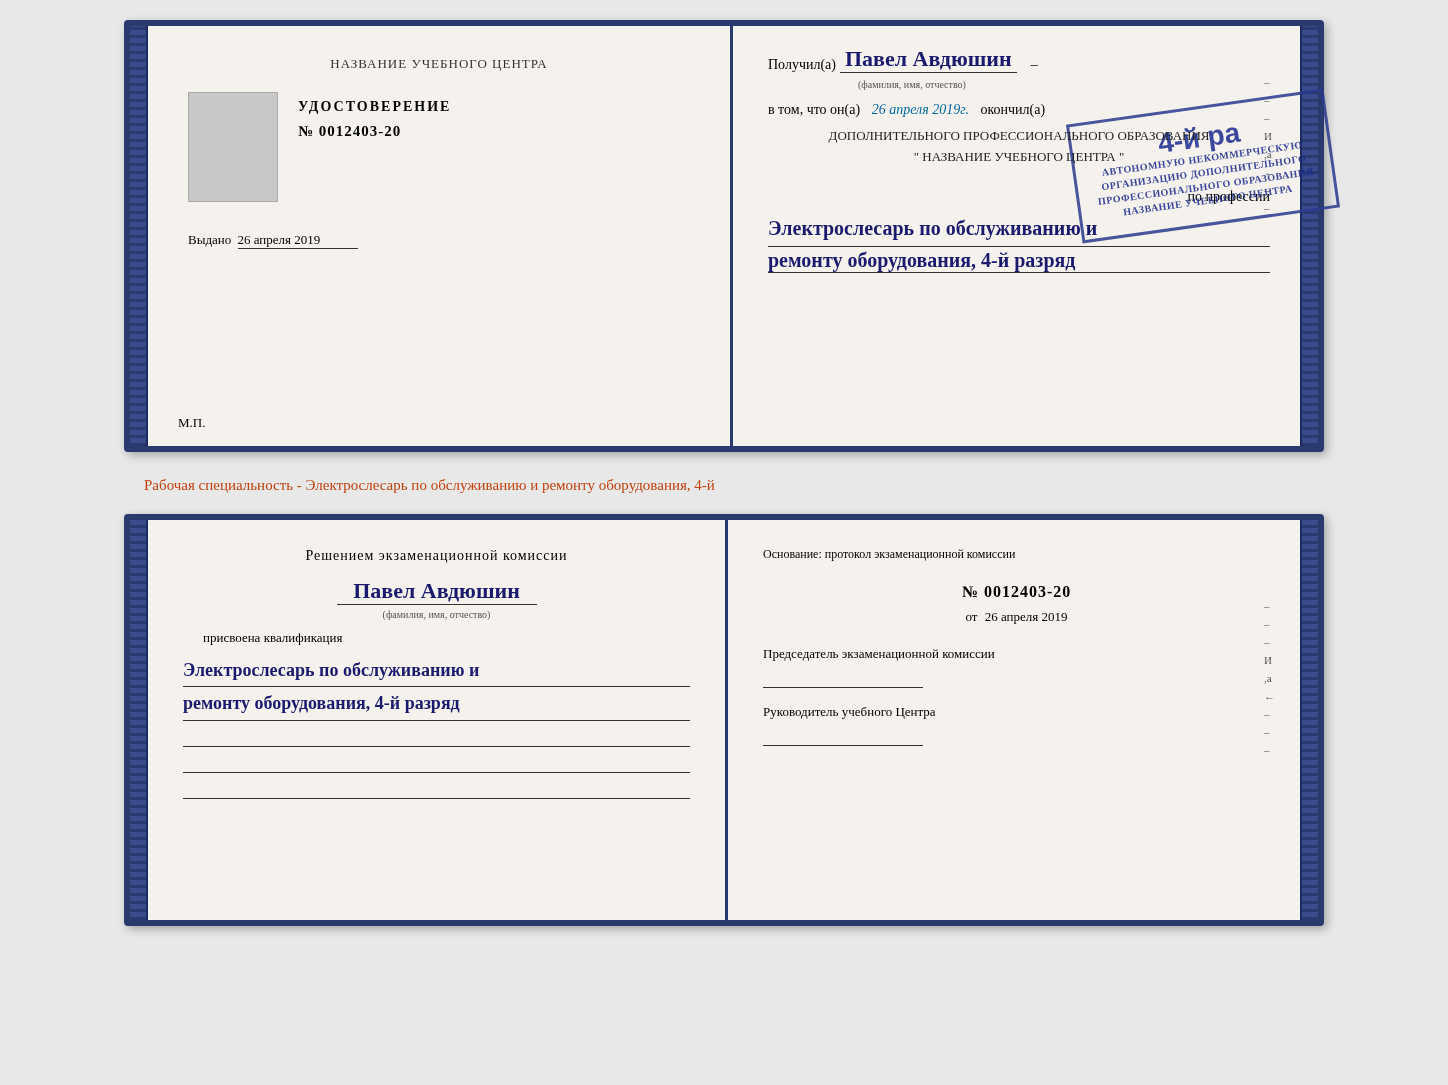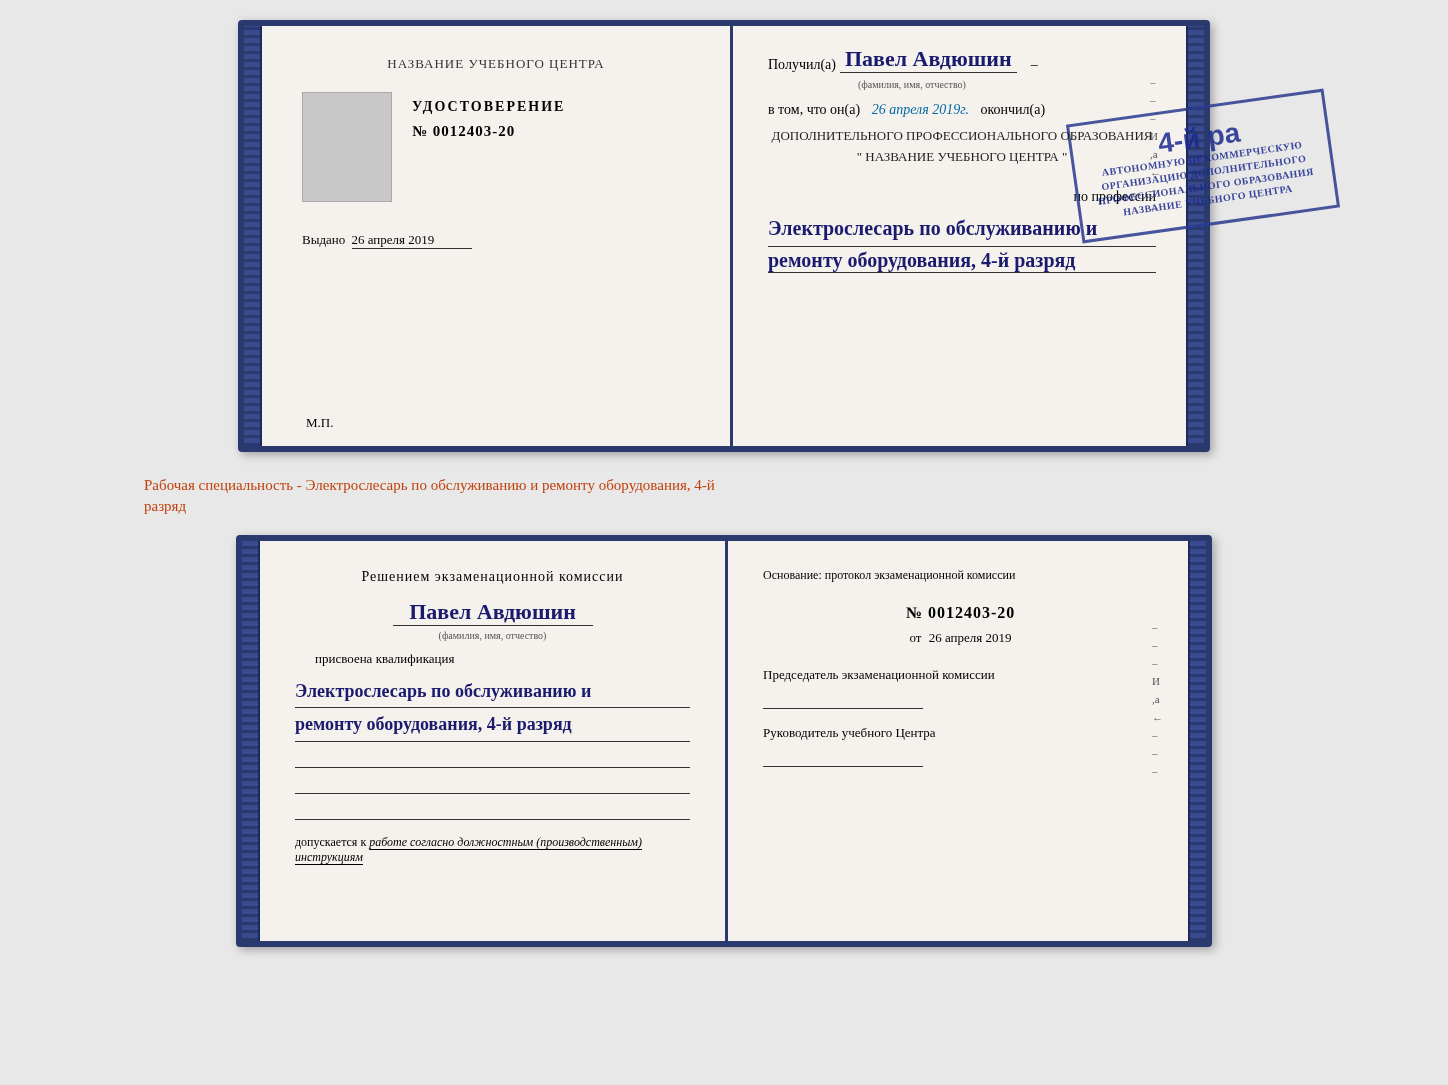"НАЗВАНИЕ УЧЕБНОГО ЦЕНТРА" .document-book { width: 972px -> 1200px }
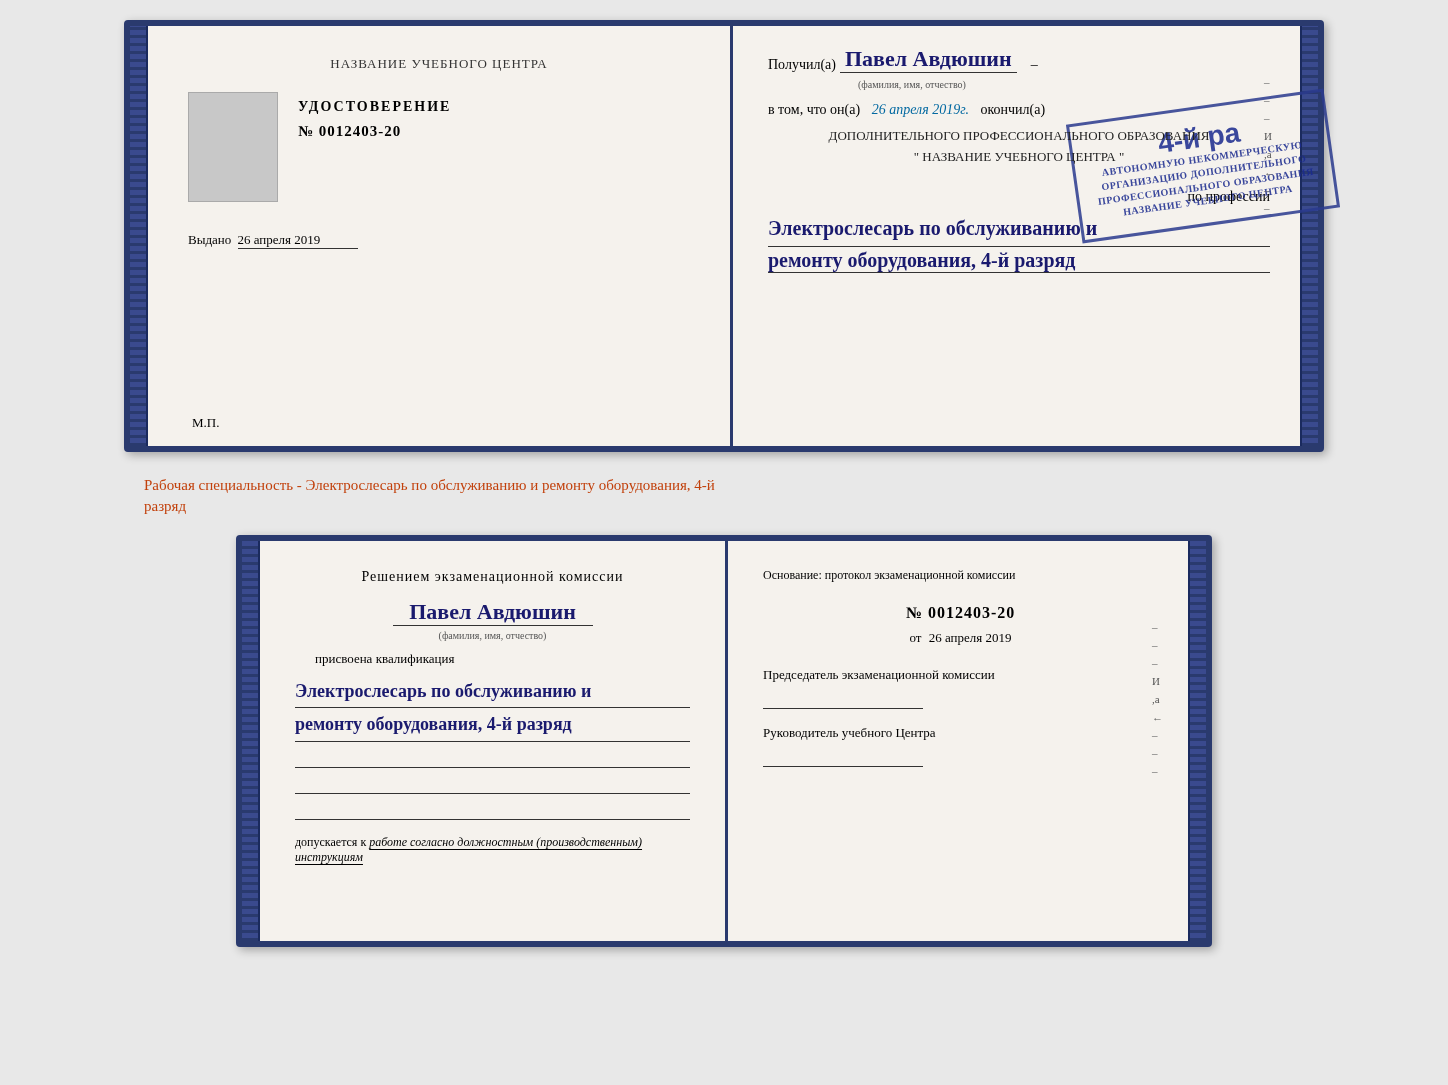"М.П." .mp-label { left: 44px -> 30px }
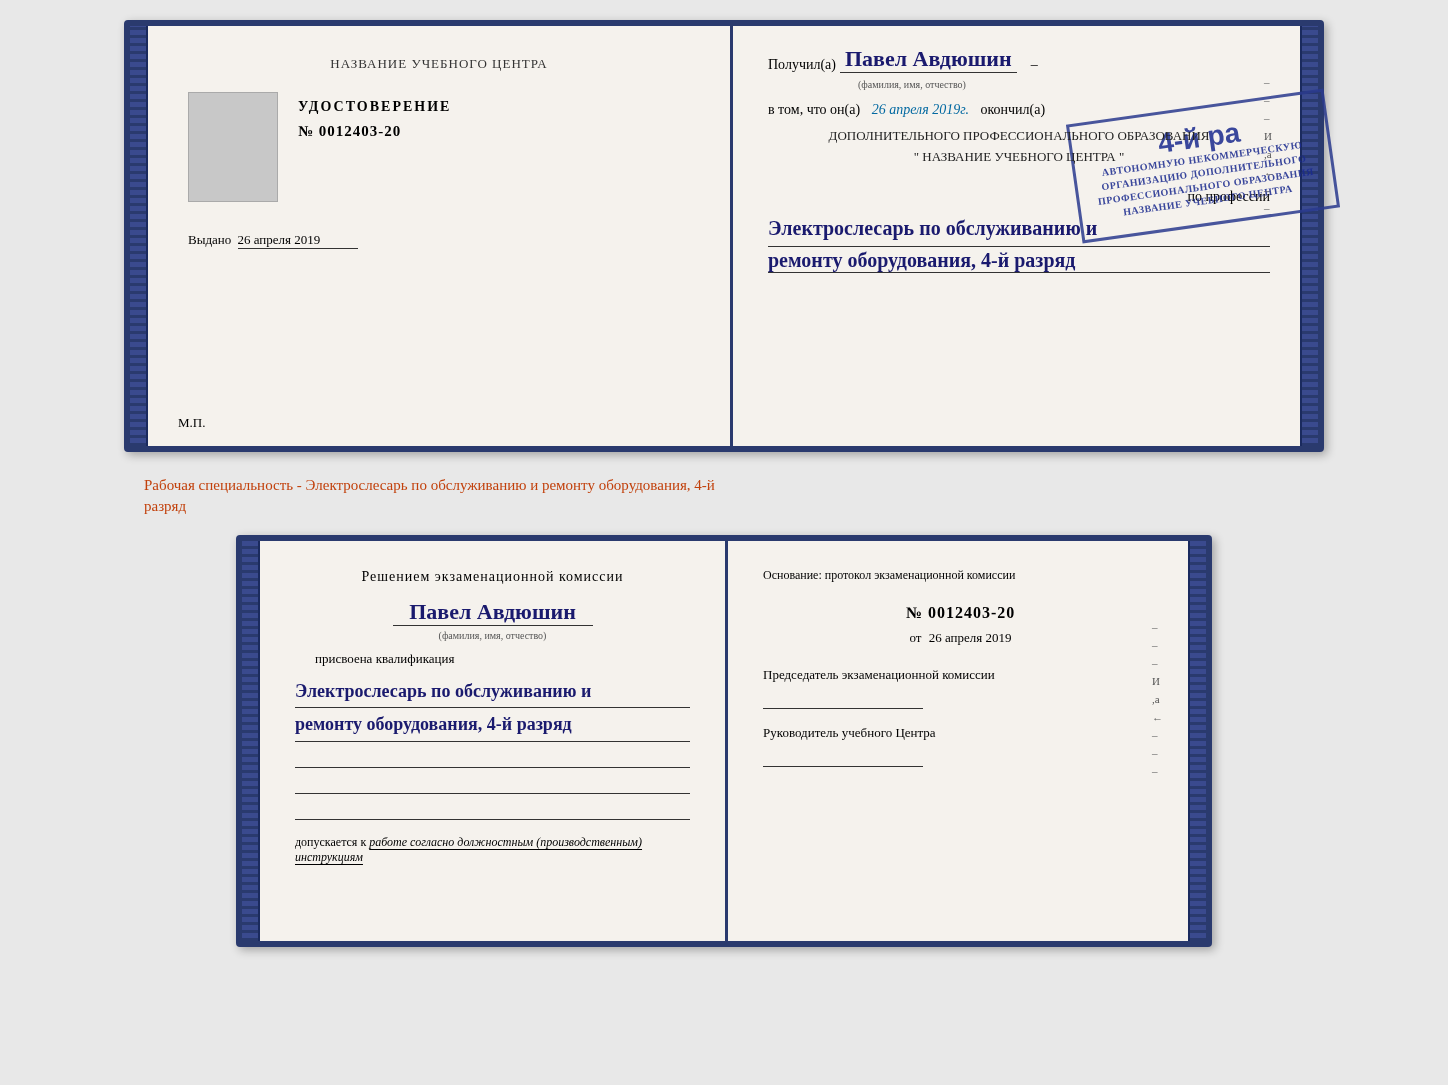"разряд" div { html: <div>разряд</div> -> none }
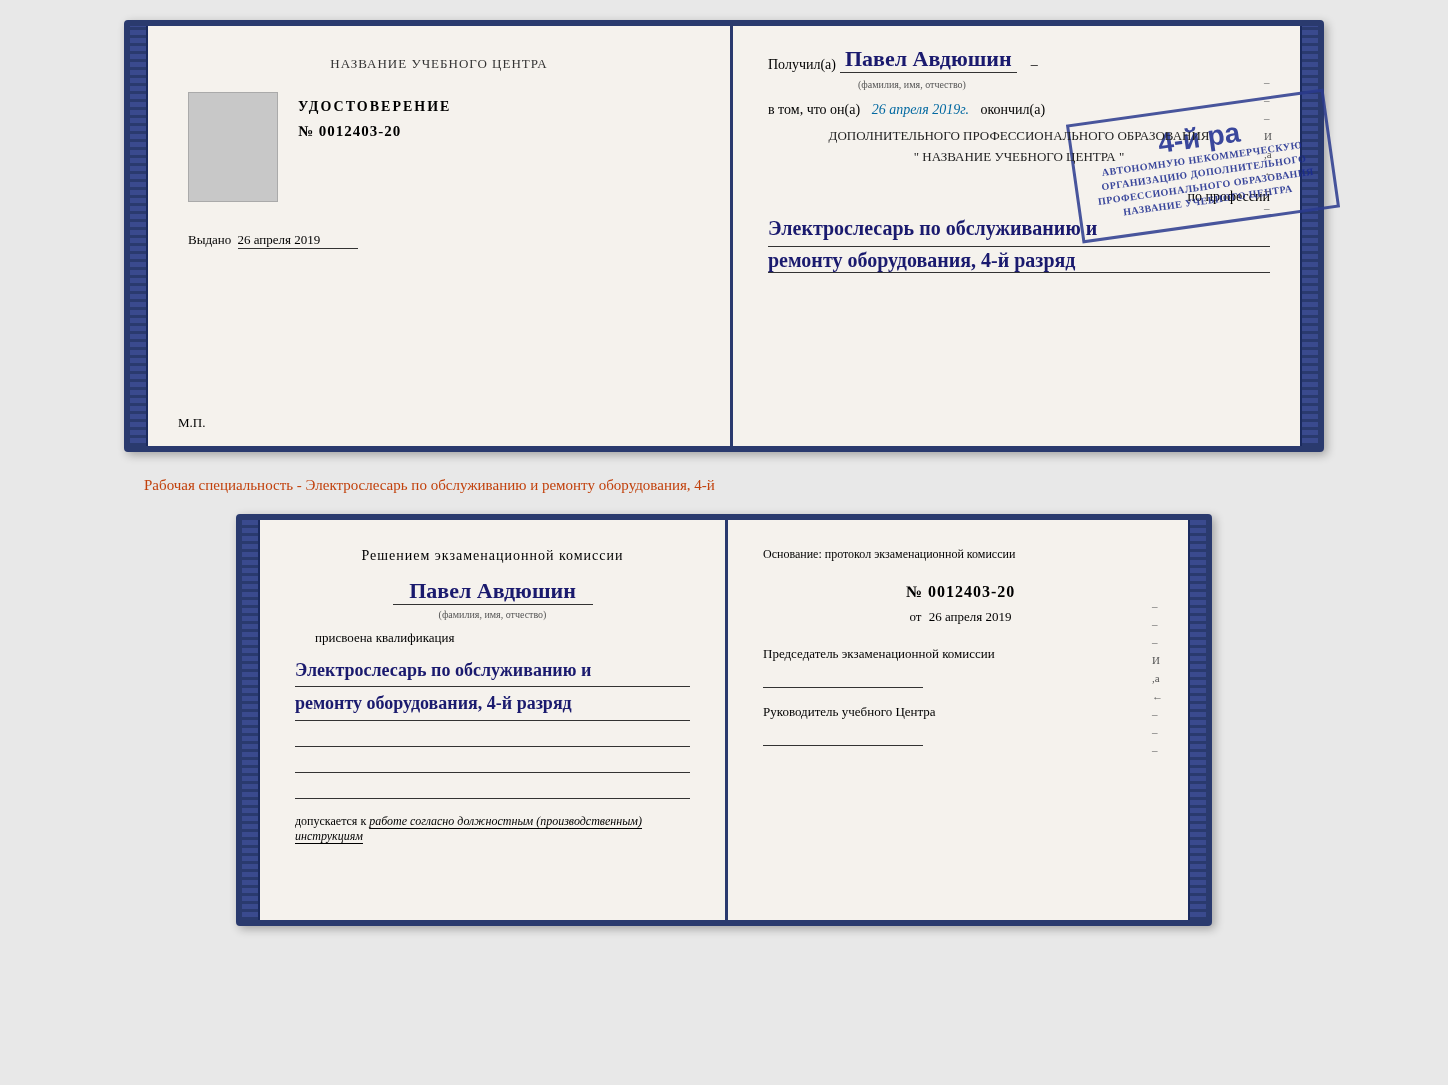"Решением экзаменационной комиссии" .document-book-bottom { width: 976px -> 1200px }
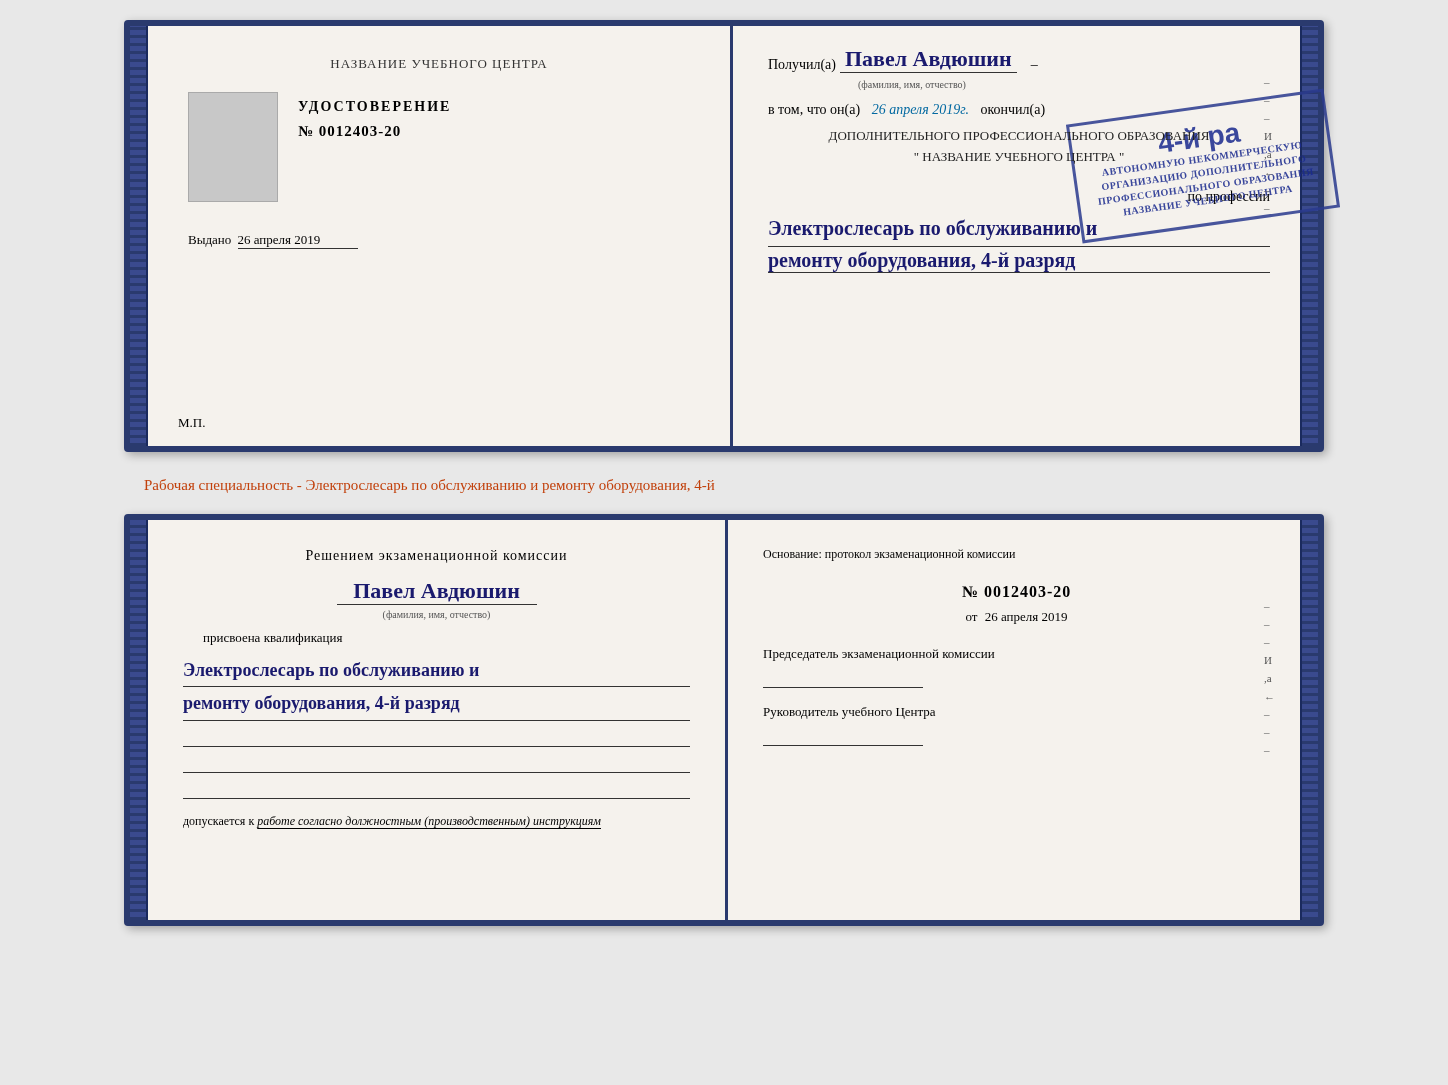"допускается к работе согласно" div { html: <div> <span>допускается к</span> <span>работе согласно должностным (производственным) инструкциям</span> </div> -> none }
